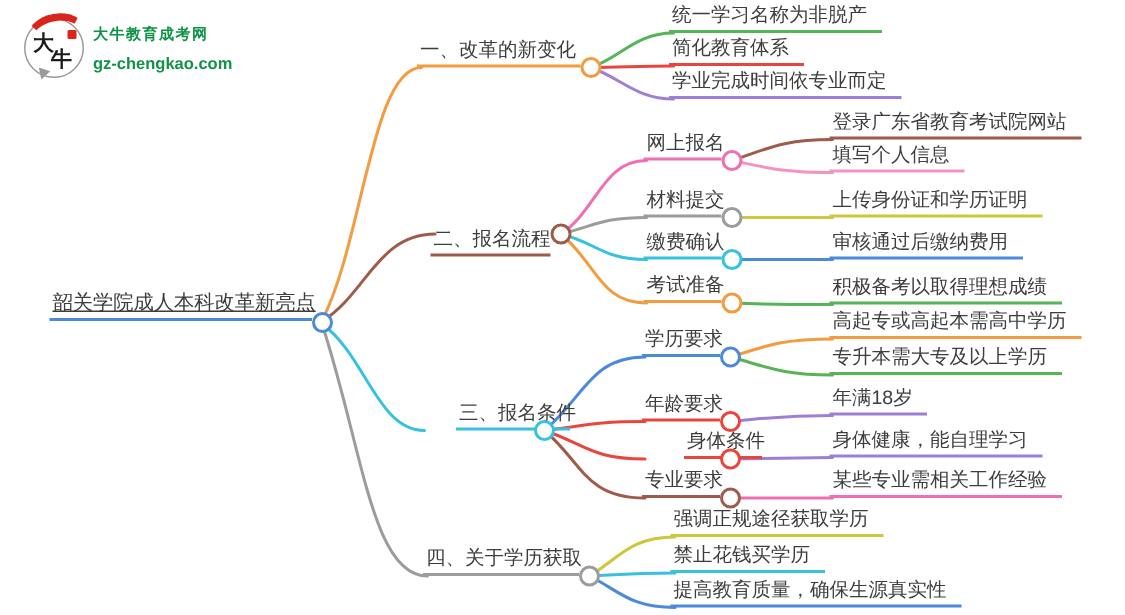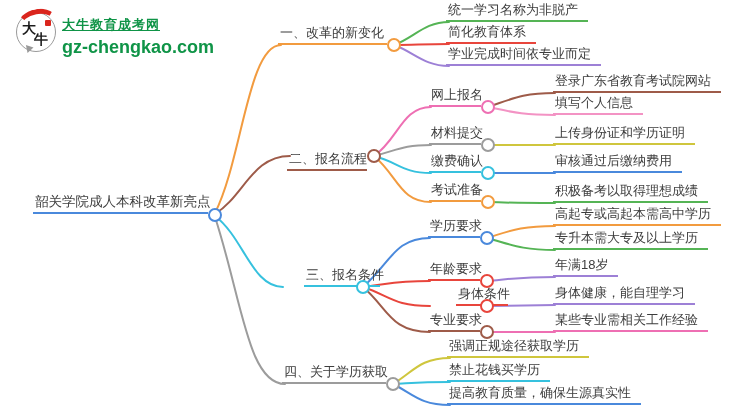"大牛教育成考网" .logo-name { font-size: 13px -> 10px; text-decoration: underline -> none }
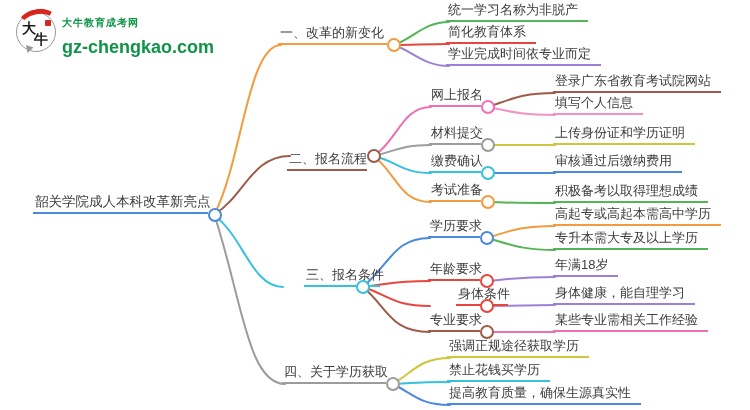"gz-chengkao.com" .logo-url { font-size: 18px -> 11px }
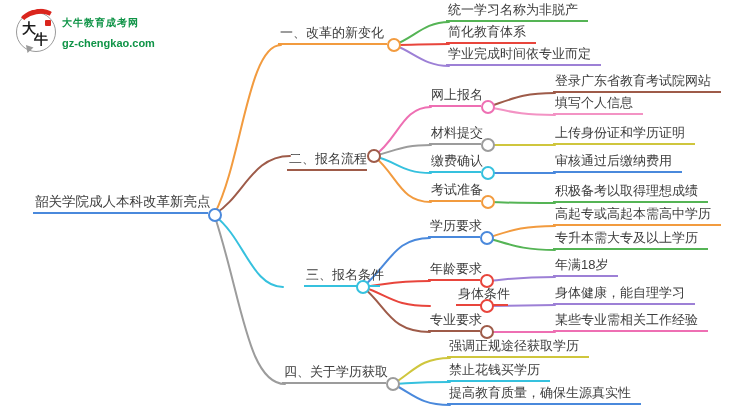"韶关学院成人本科改革新亮点" .root-node { text-decoration: none -> underline }
